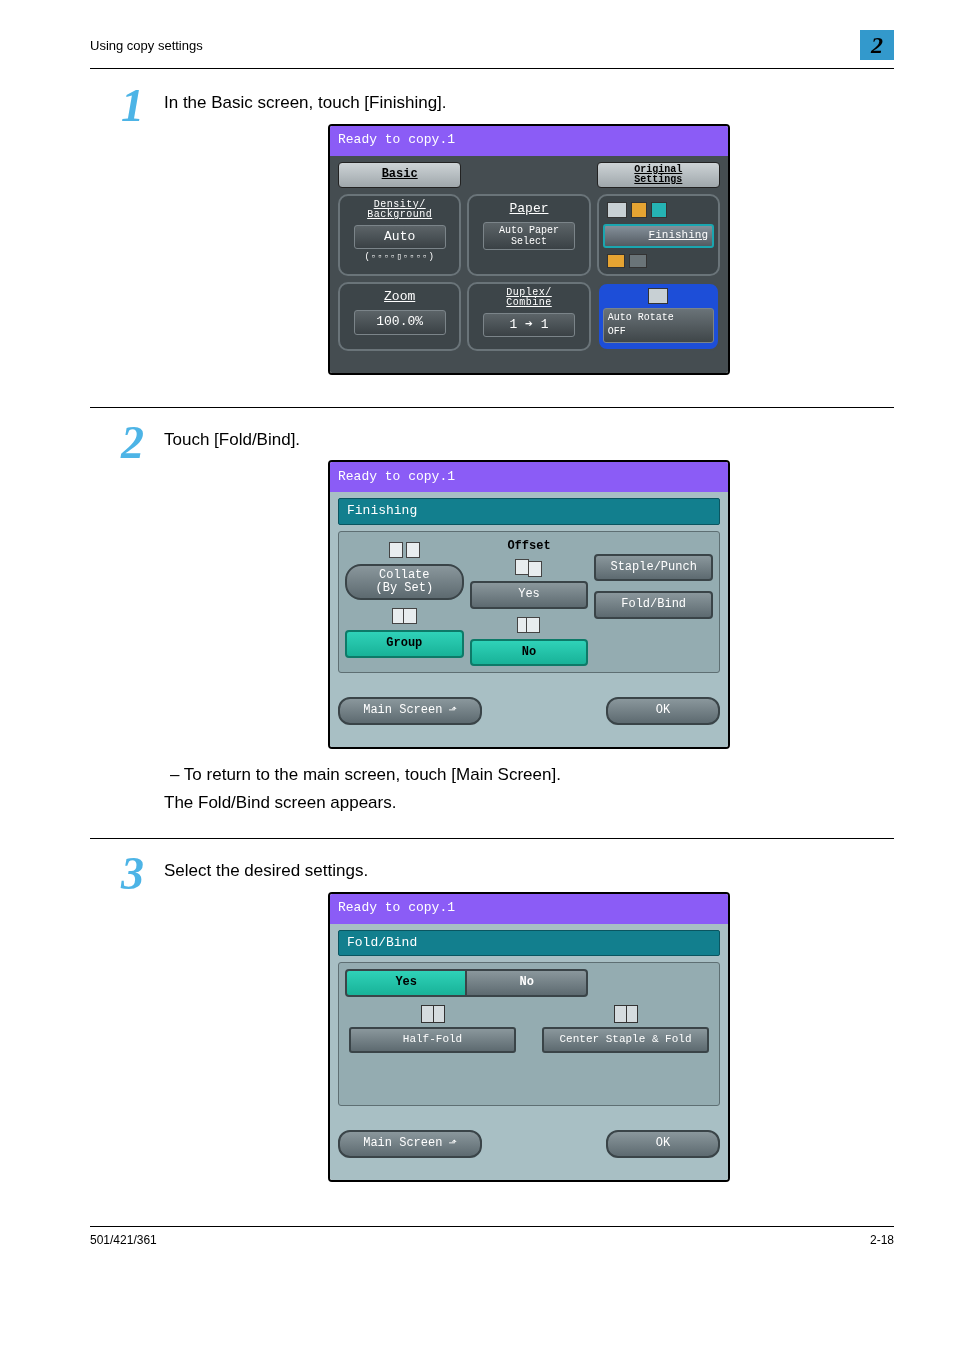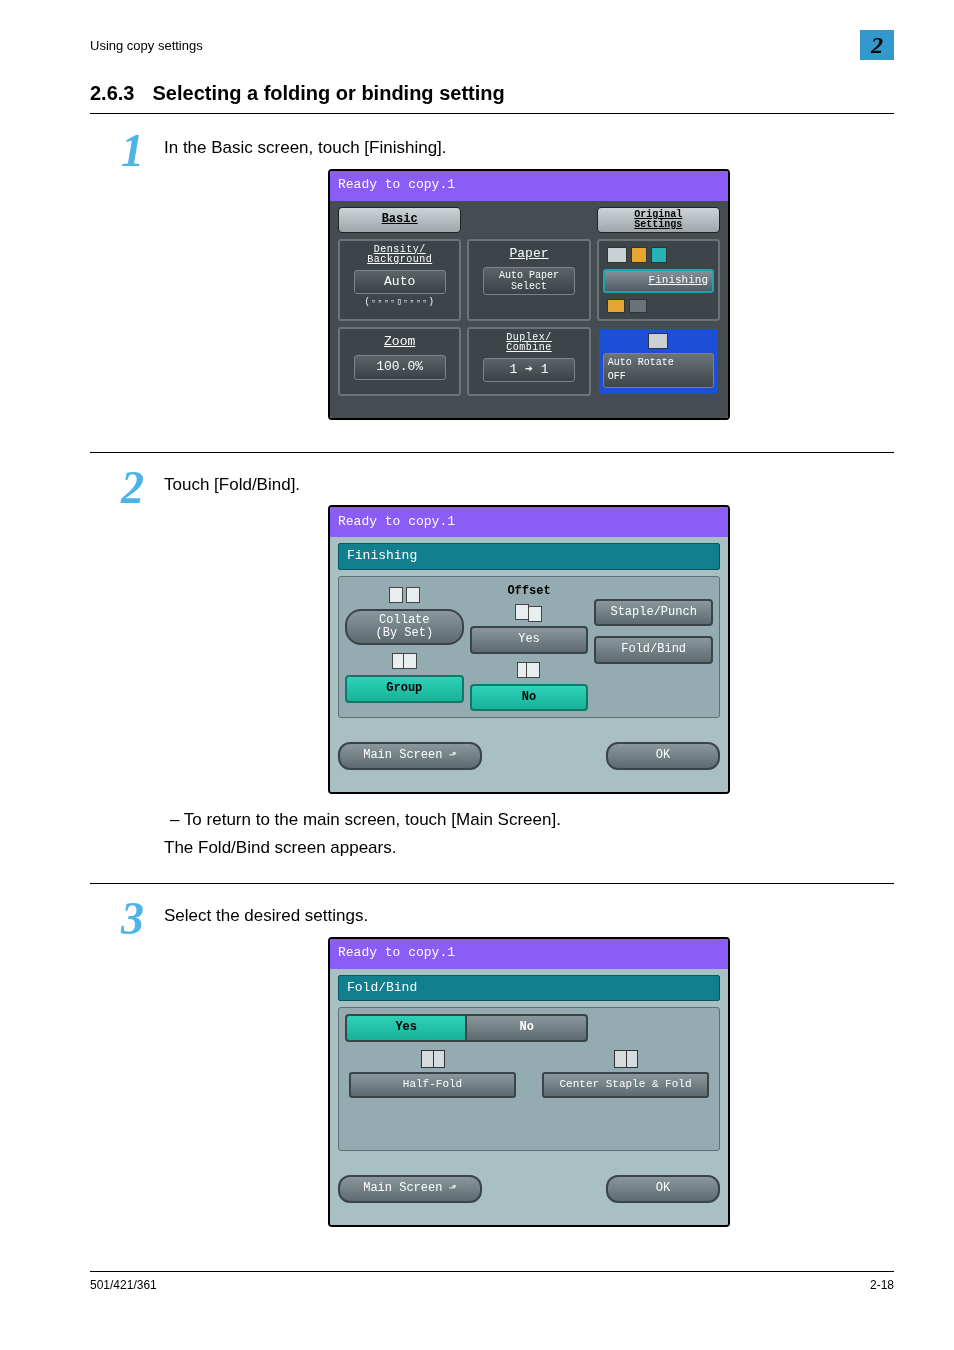"2.6.3 Selecting a folding or" h2.section-title { html: <h2> <span>2.6.3</span><span>Selecting a folding or binding setting</span> </h2> -> none }
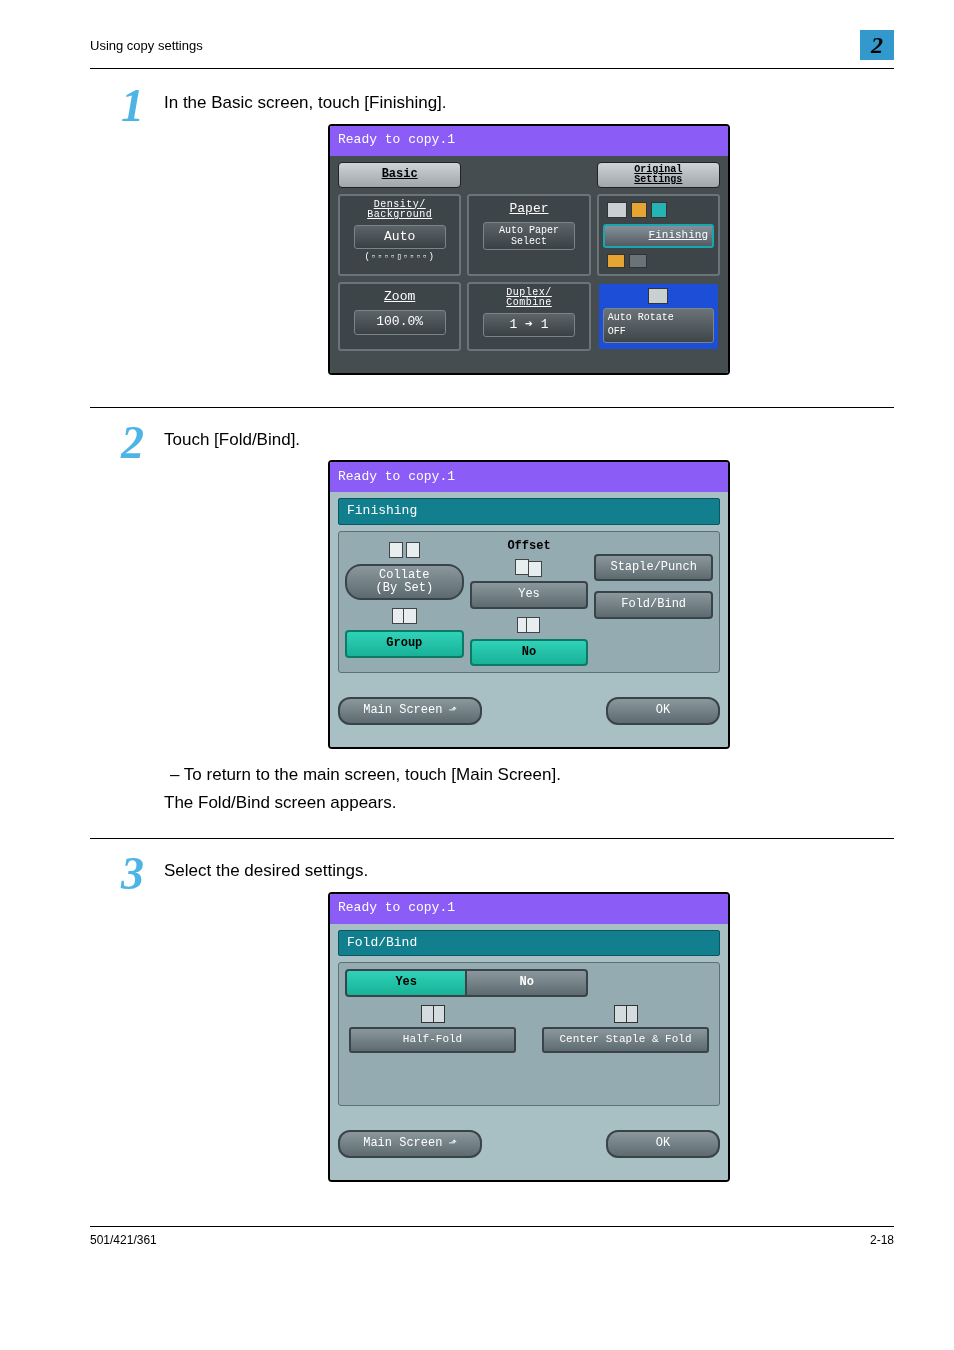"Density/" .cell { border-radius: 3px -> 10px }
